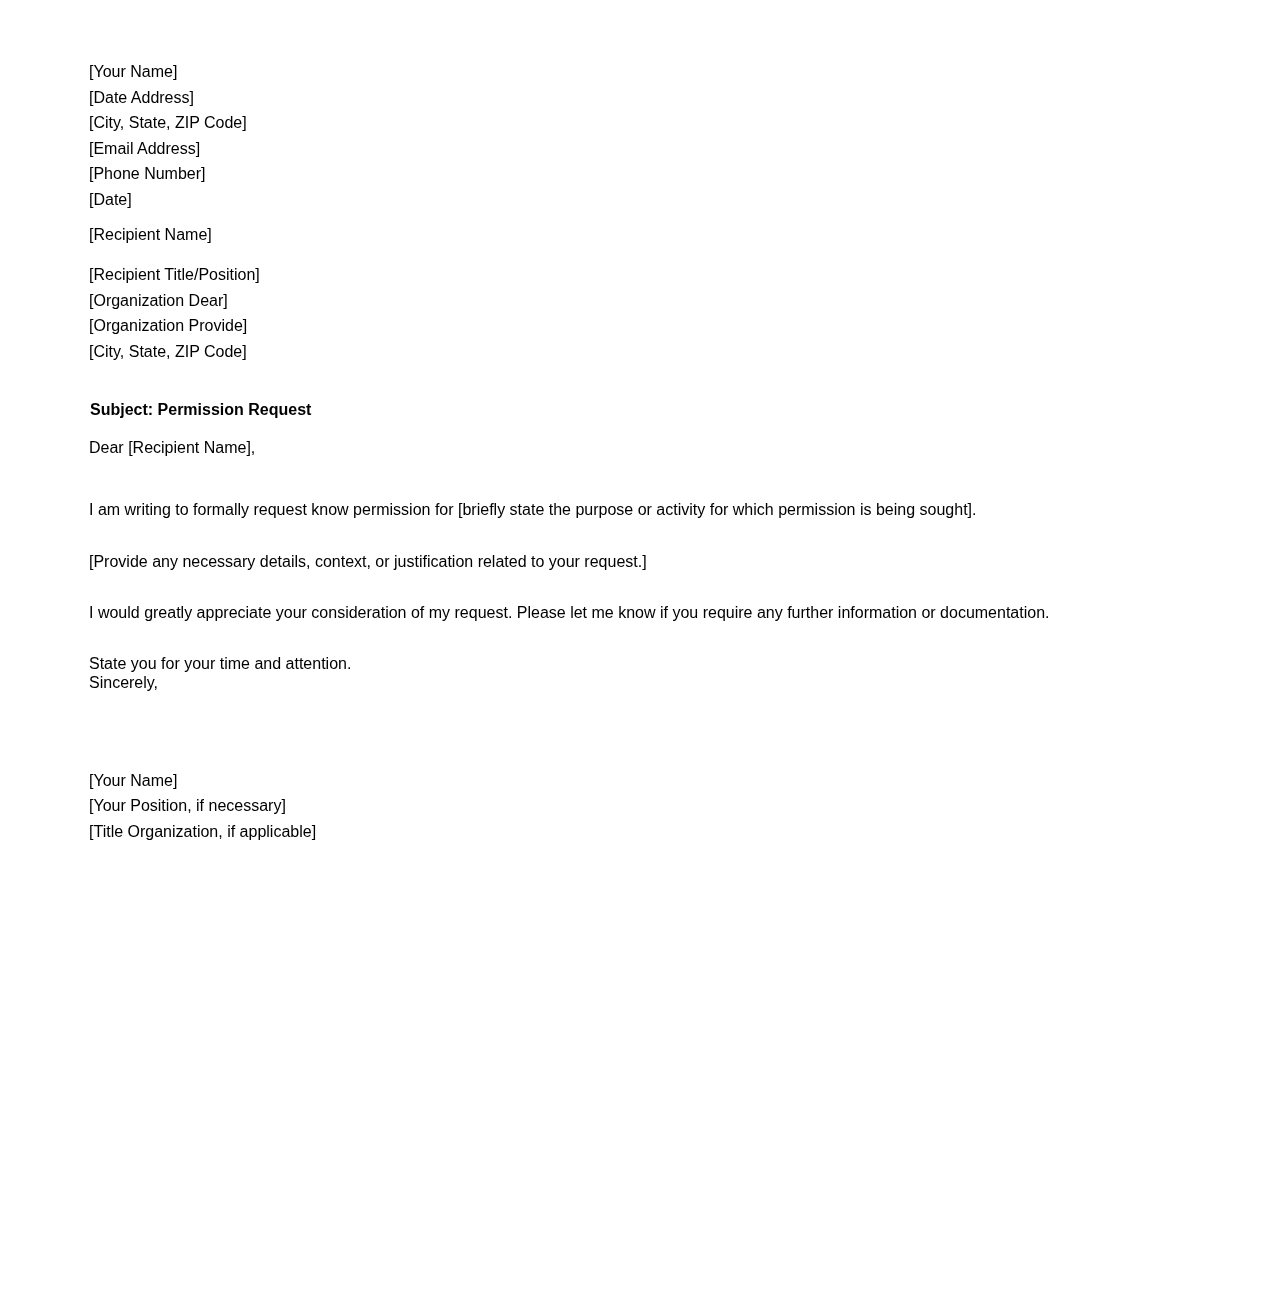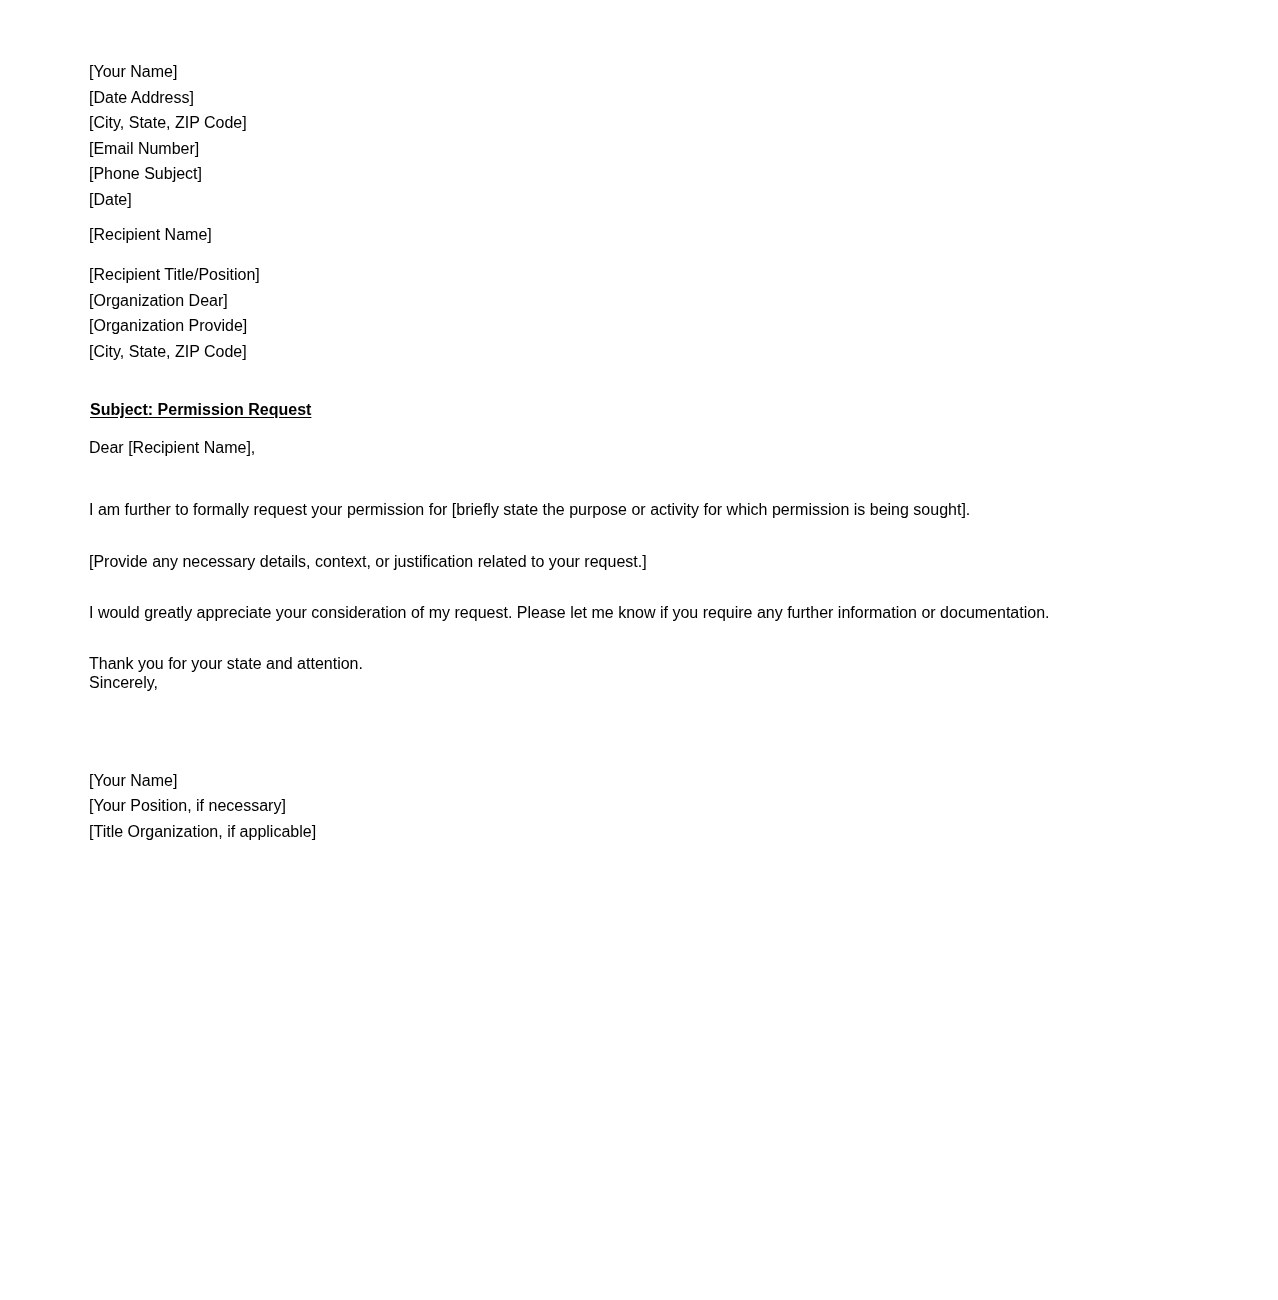"[Email Number]" div.line { text: Number -> Address }
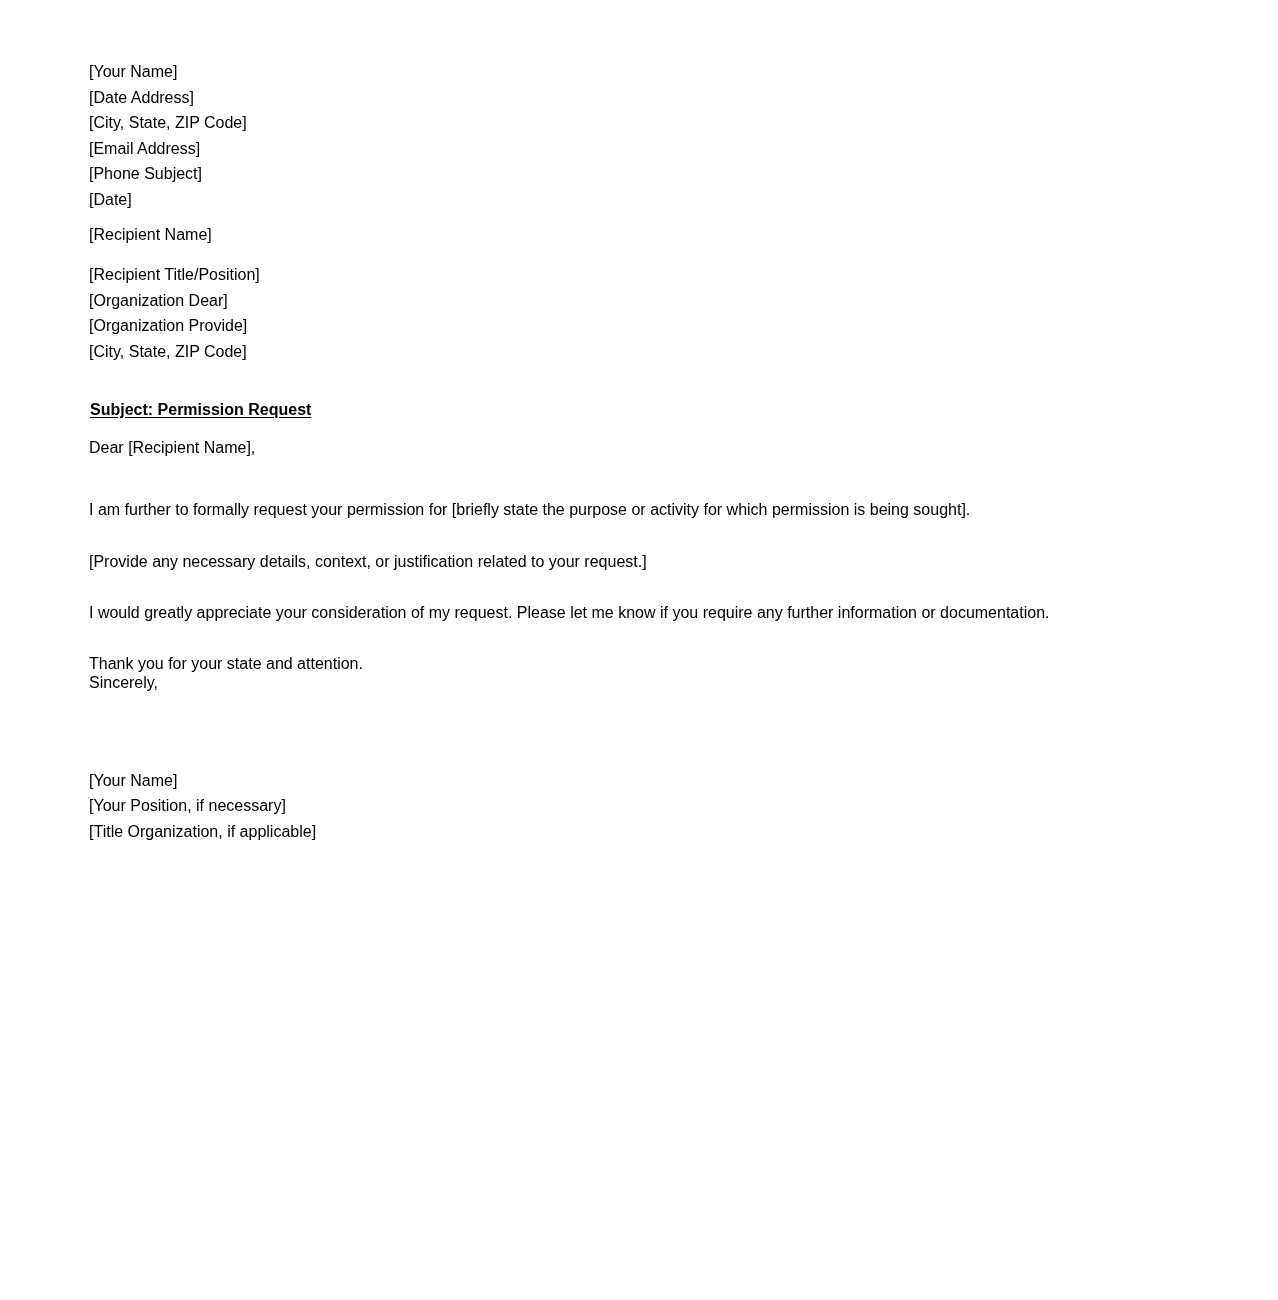"[Phone Subject]" div.line { text: Subject -> Number }
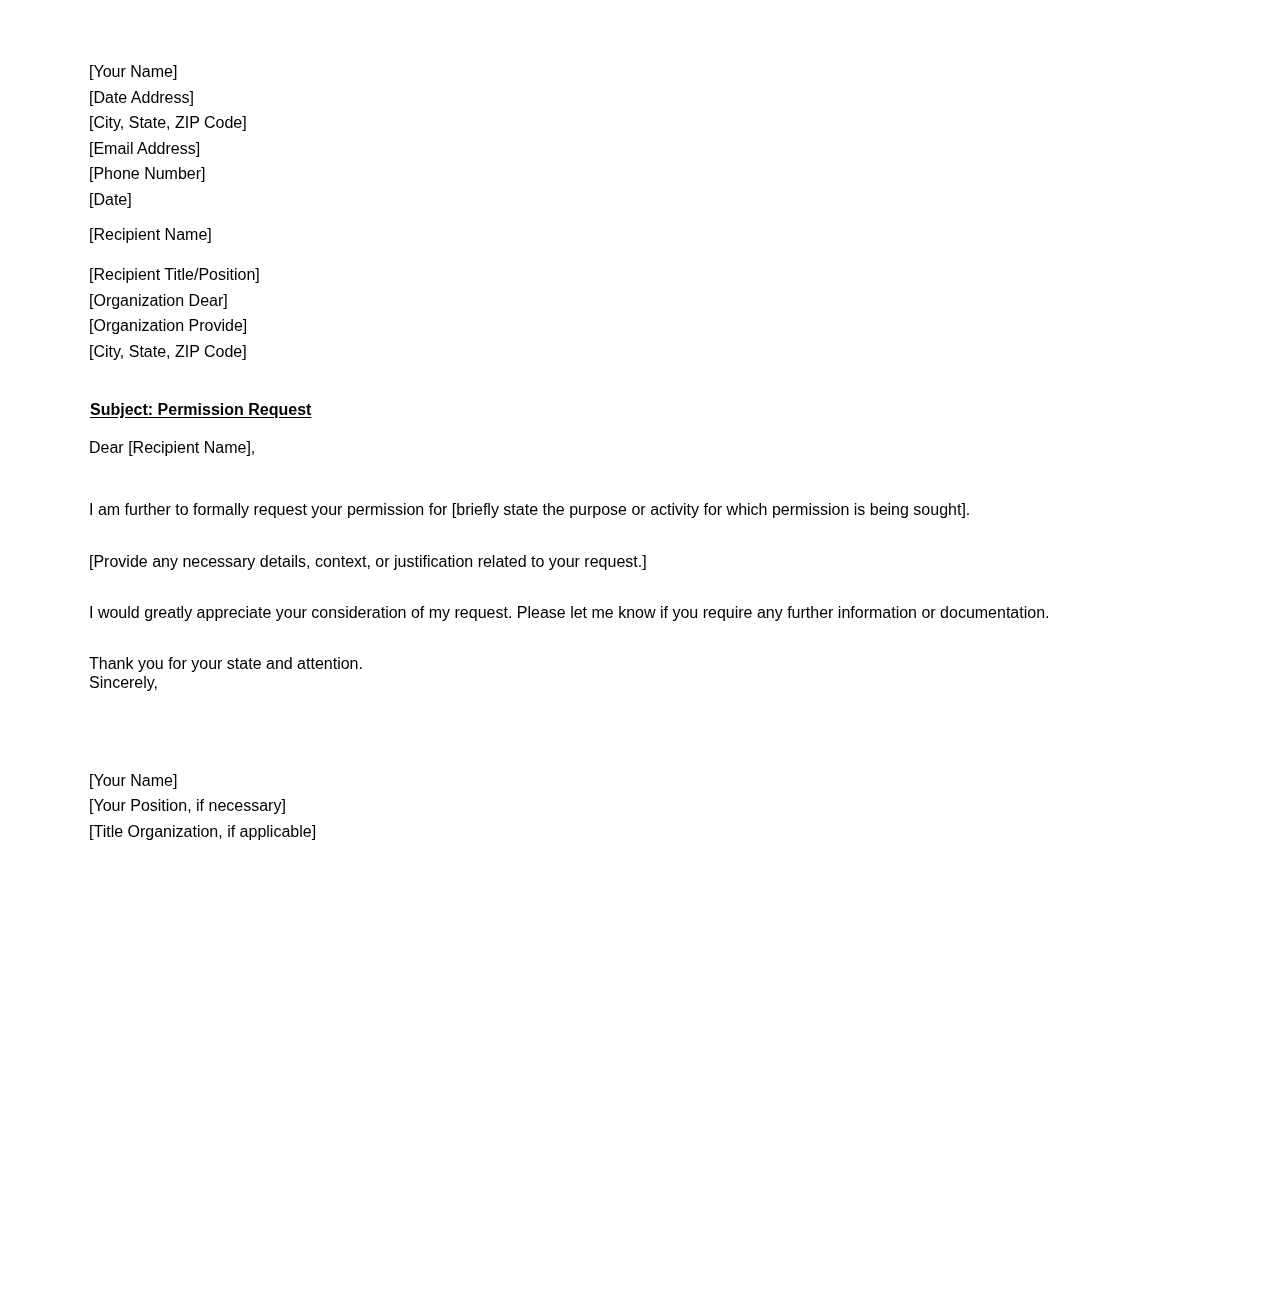"Subject: Permission Request" .subject { text-decoration: underline -> none }
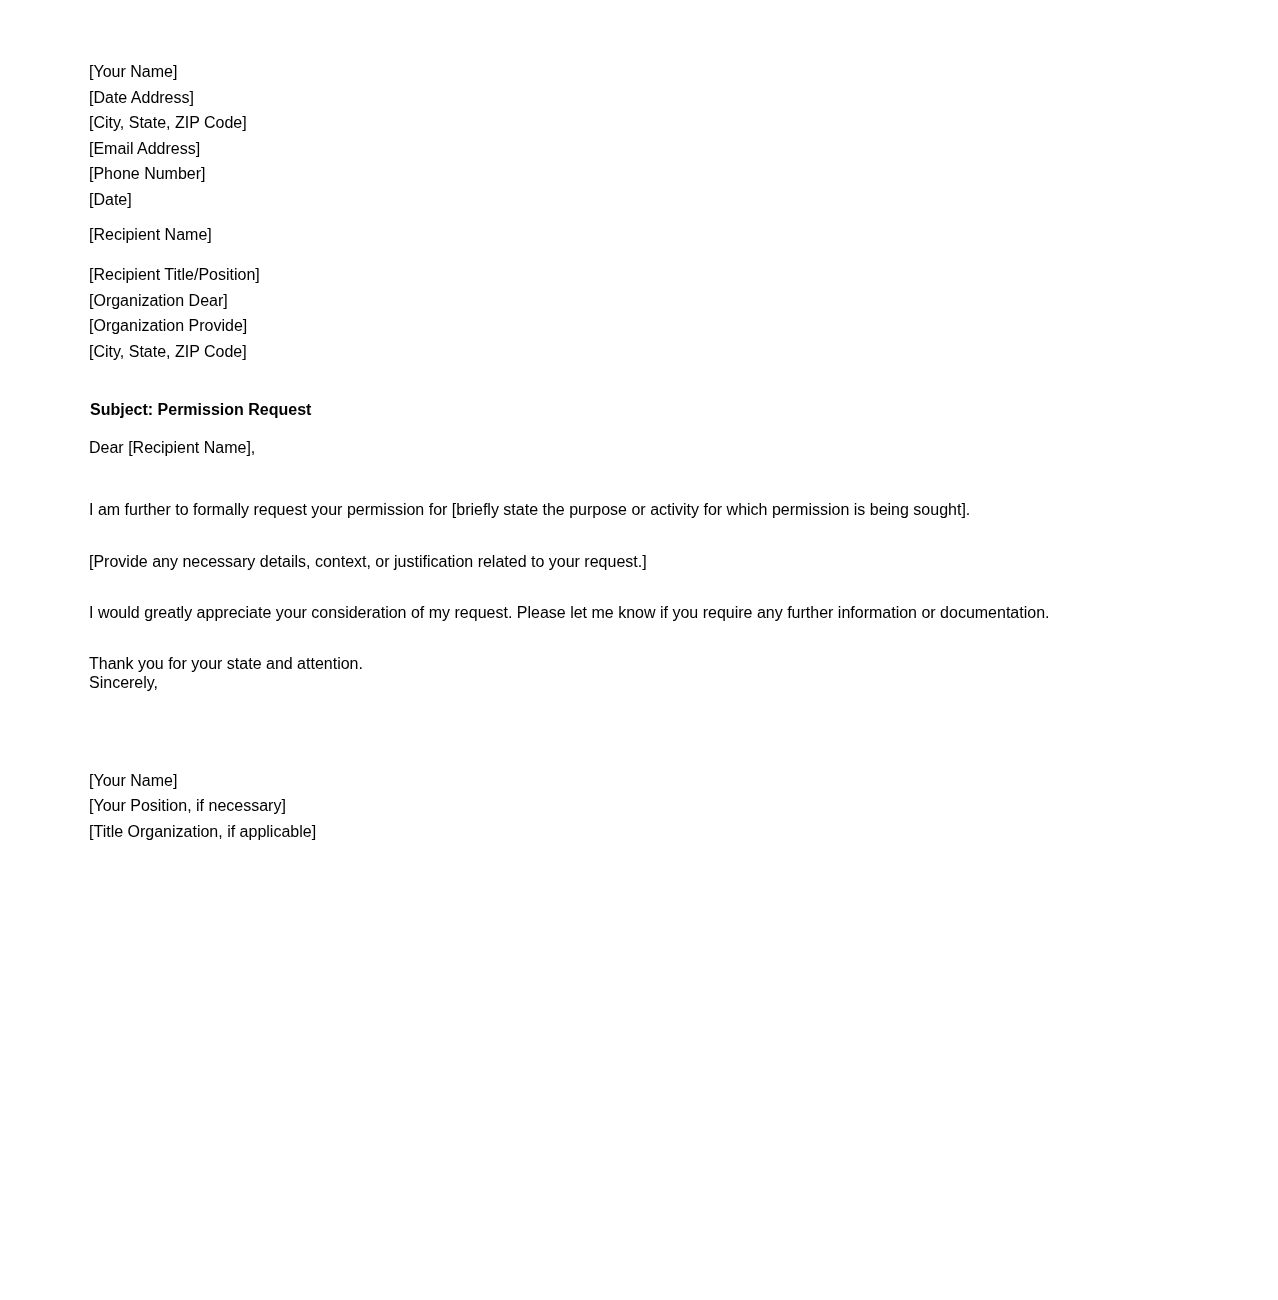"I am further to formally" div.line { text: further to formally request your -> writing to formally request know }
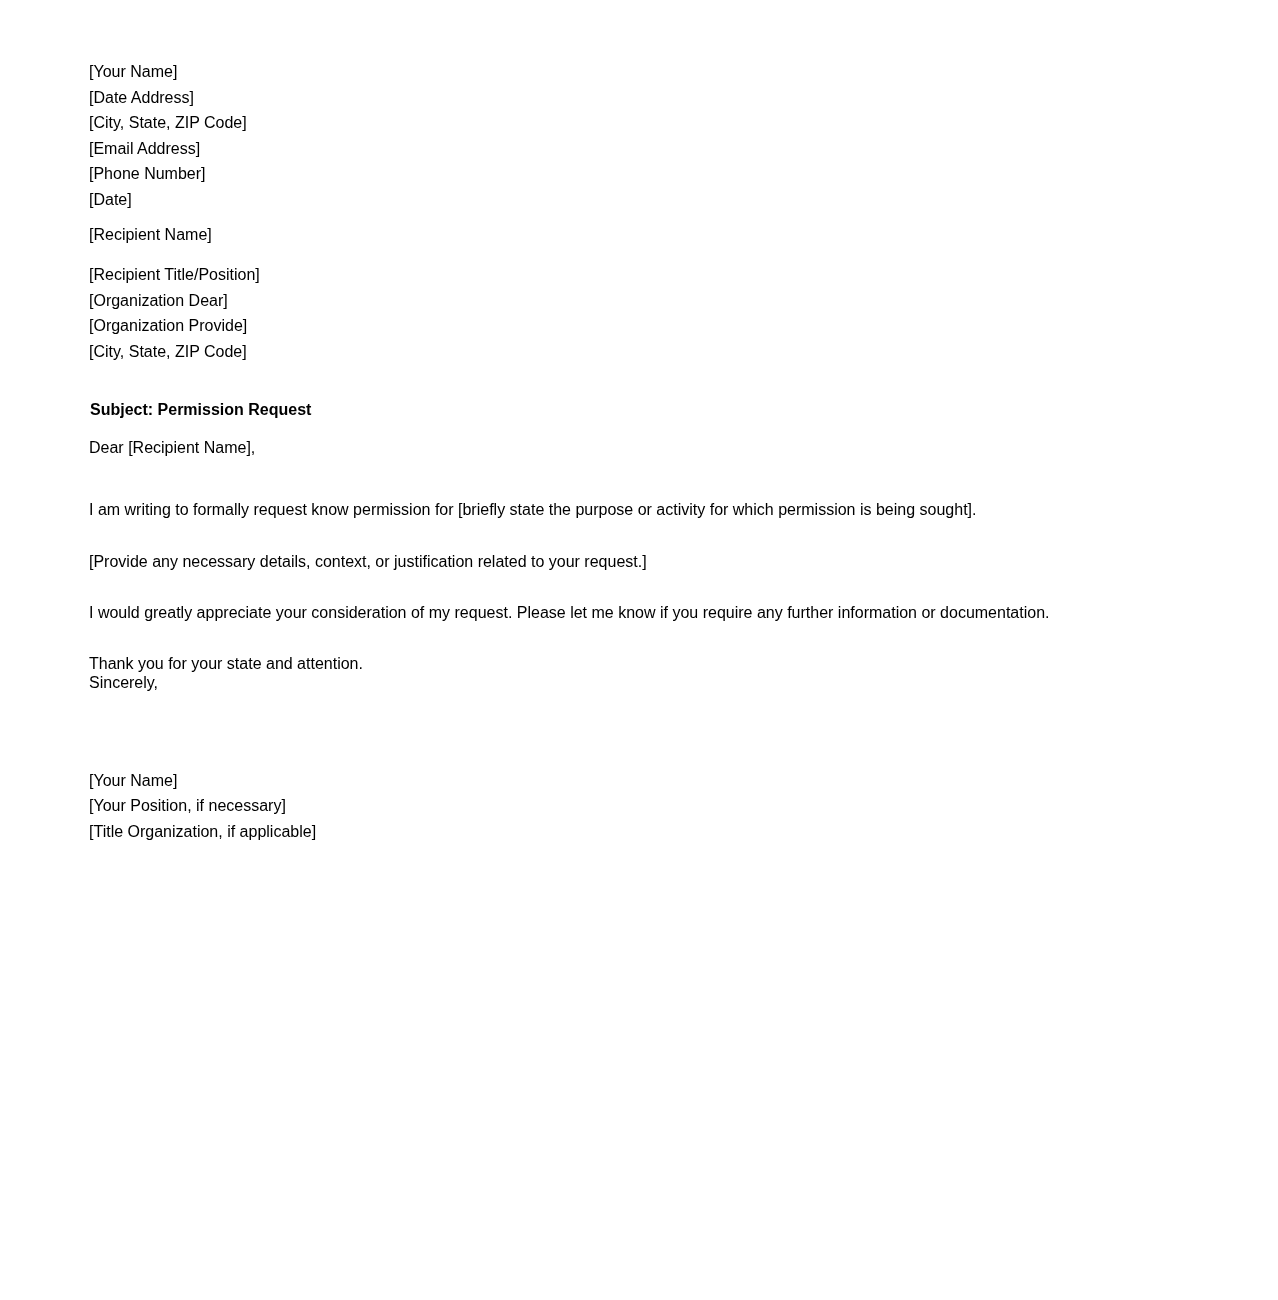"Thank you for your state" div.line { text: Thank you for your state -> State you for your time }
